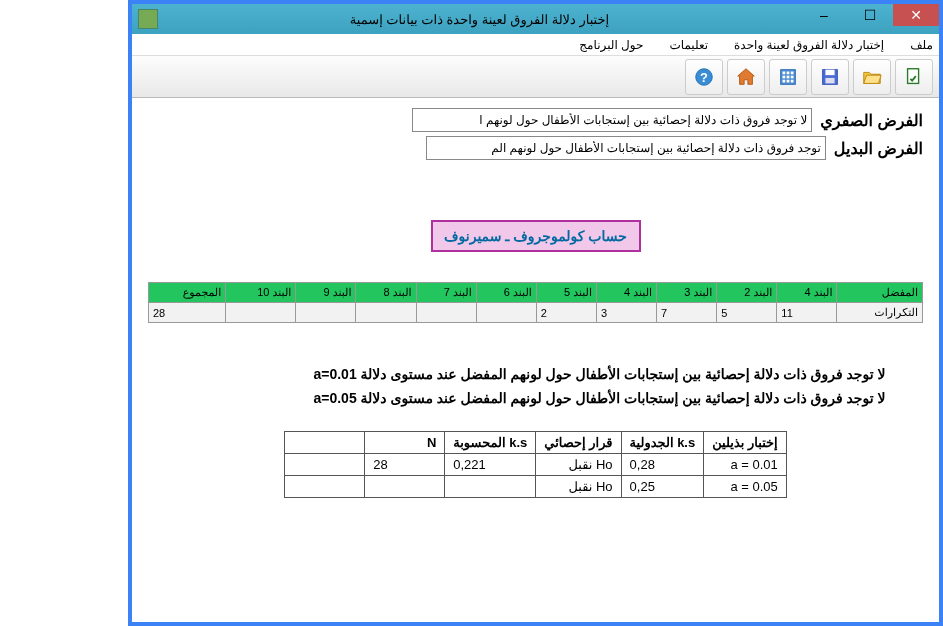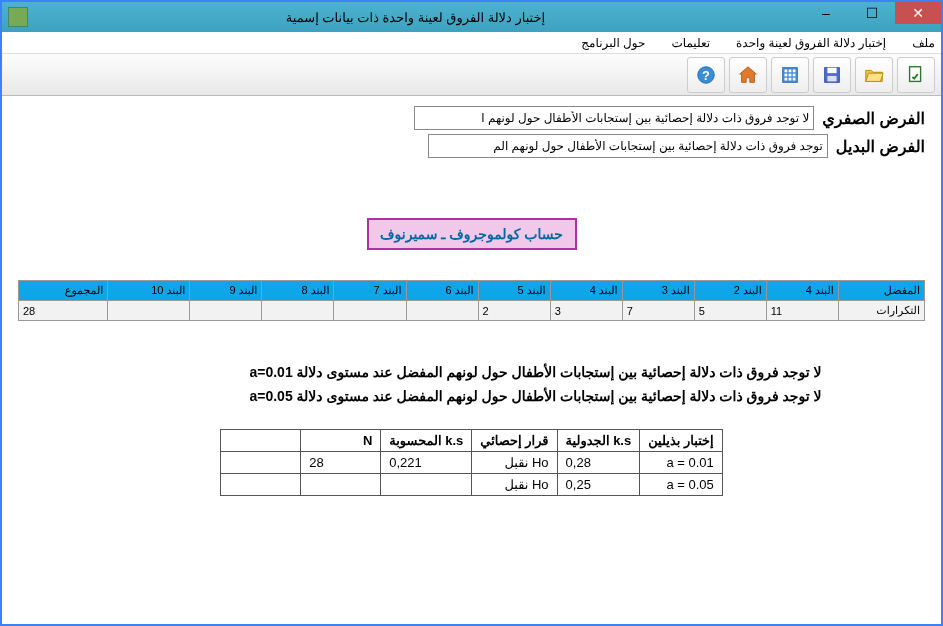"إختبار دلالة الفروق لعينة واحدة" .window { border: 2px solid #3b82f6 -> 4px solid #3b82f6; width: 943px -> 815px }
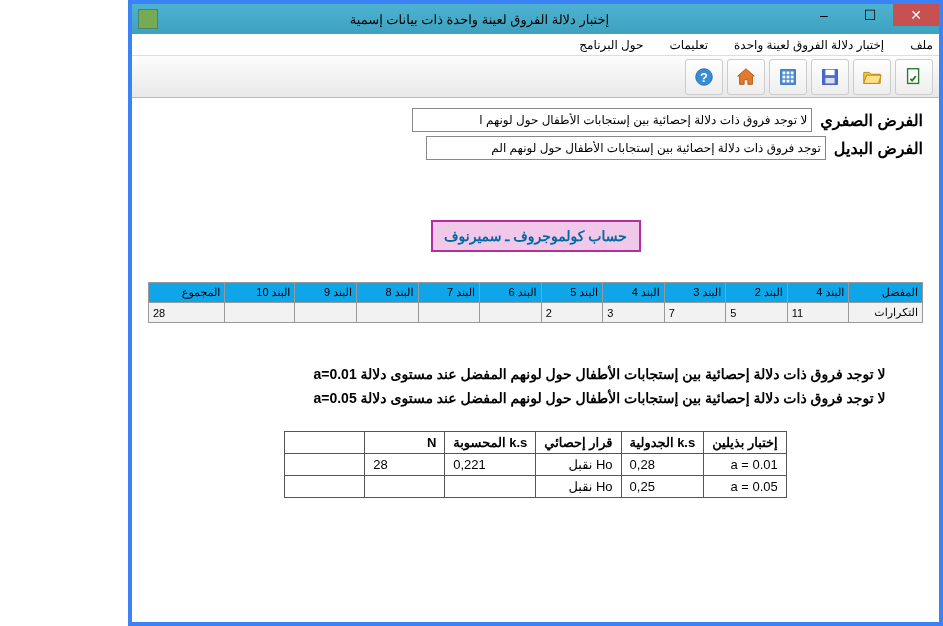"المجموع" .grid th { background: #0ea5e9 -> #22c55e; padding-left: 11px -> none }
